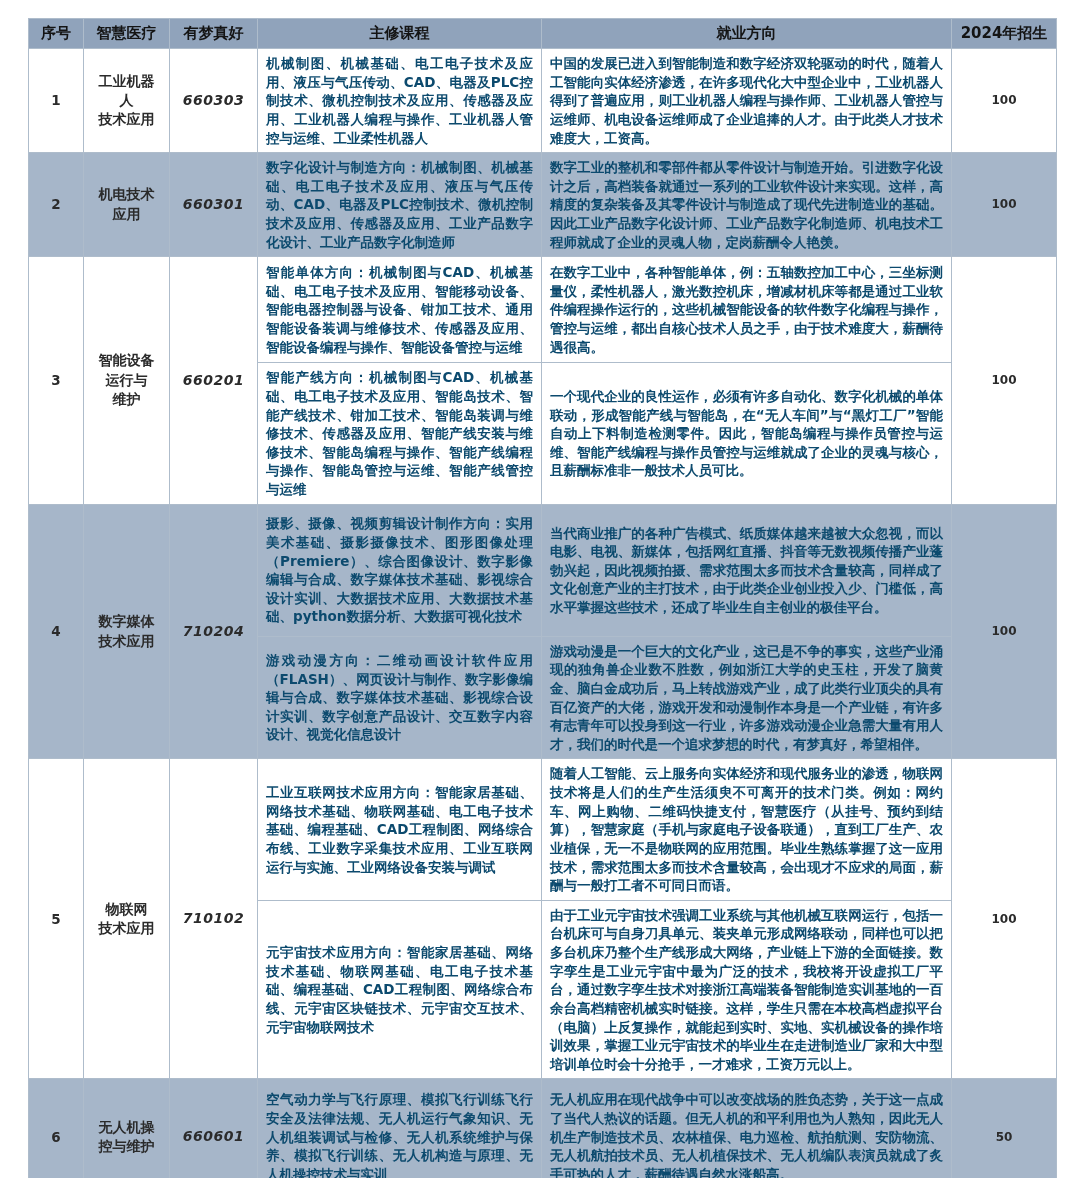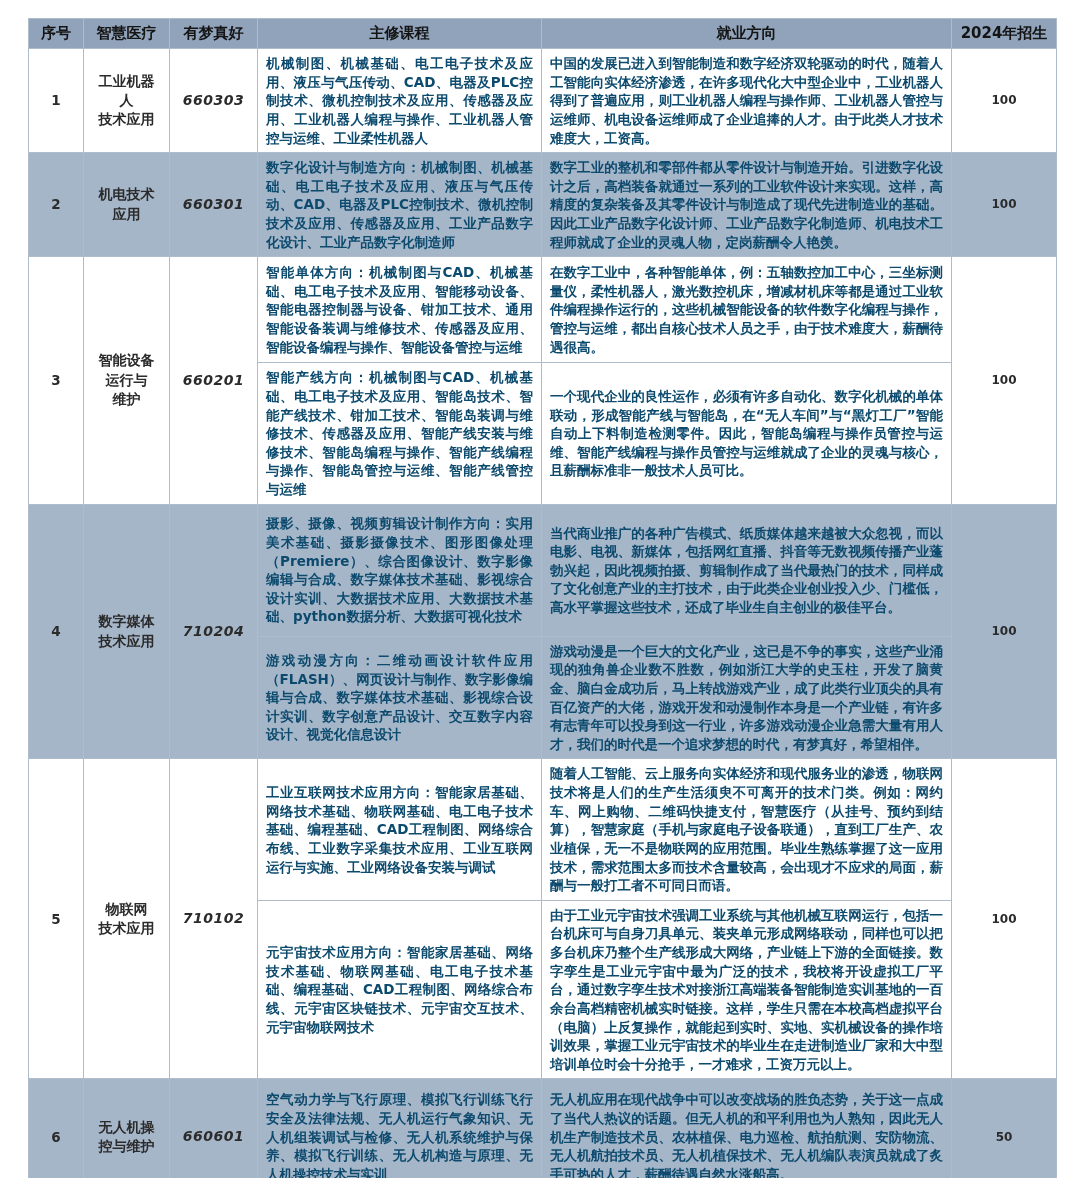"当代商业推广的各种广告模式、纸质媒体越来越被大众忽视，而以电影、电视、新媒体，包" td.jobs { text: 剪辑制作成了当代最热门的技术 -> 需求范围太多而技术含量较高 }
